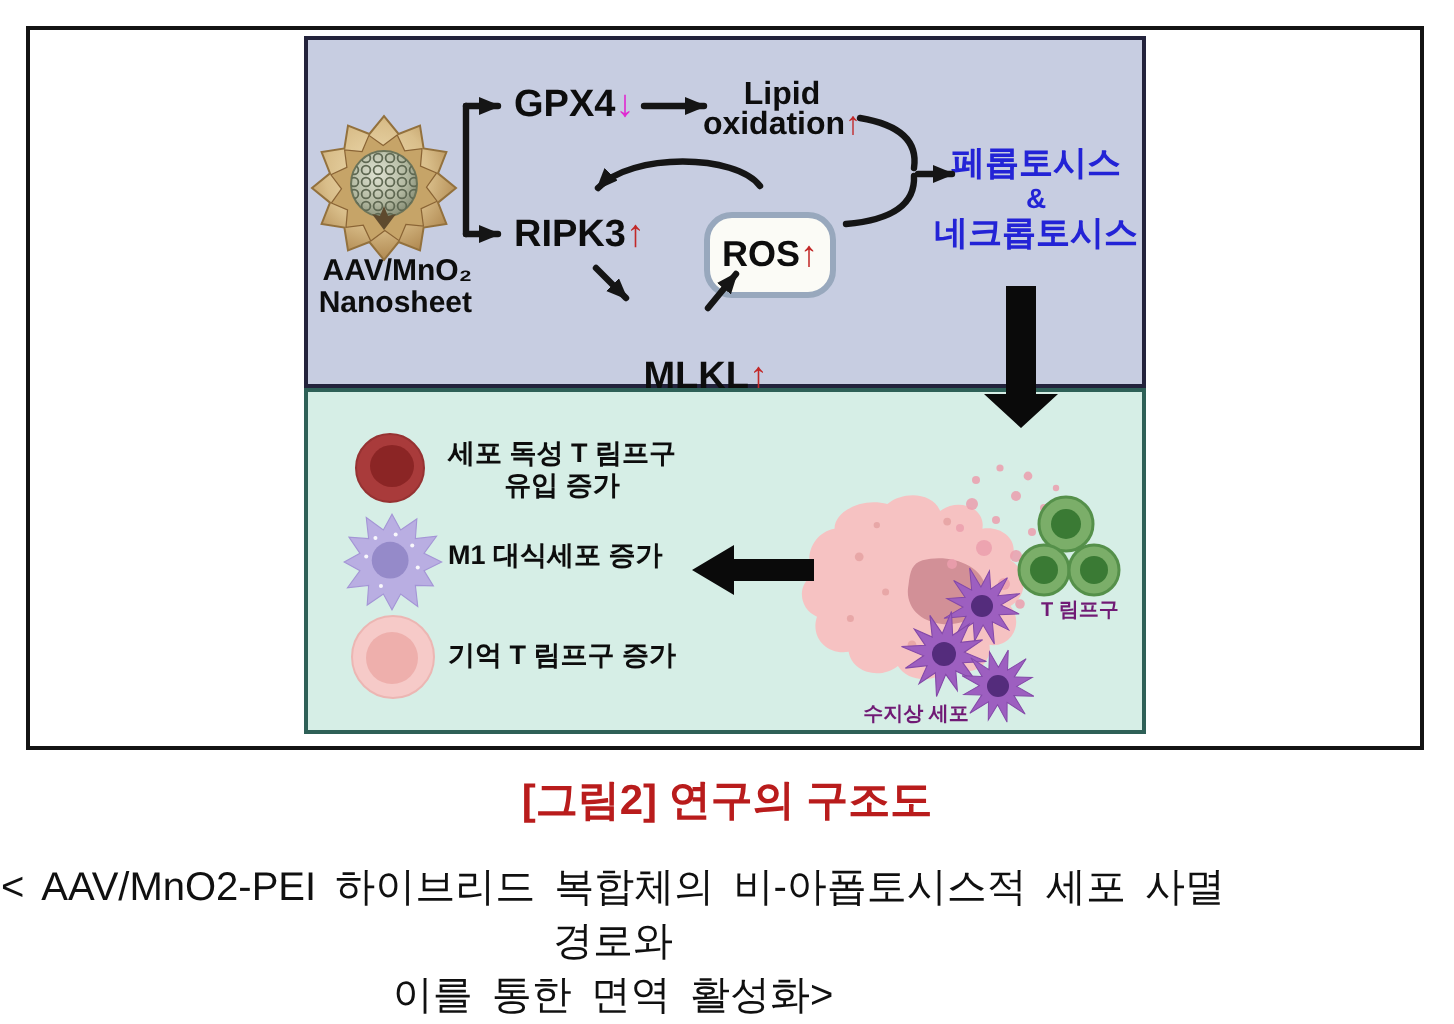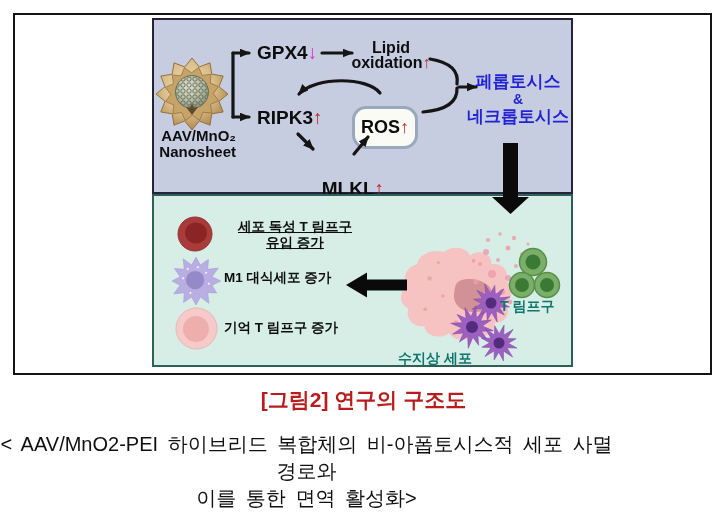"세포 독성 T 림프구" div.legend-label { left: 76px -> 62px; text-decoration: underline -> none }
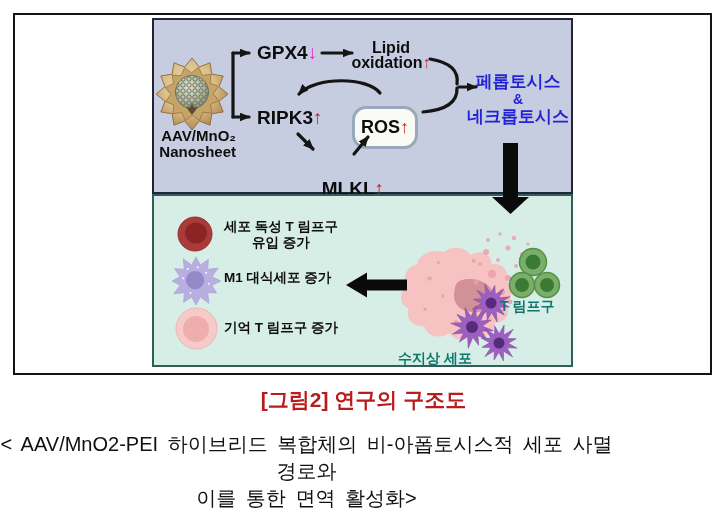"T 림프구" .cell-label { color: #0f766e -> #701a75; font-size: 14px -> 10px; text-align: none -> center }
